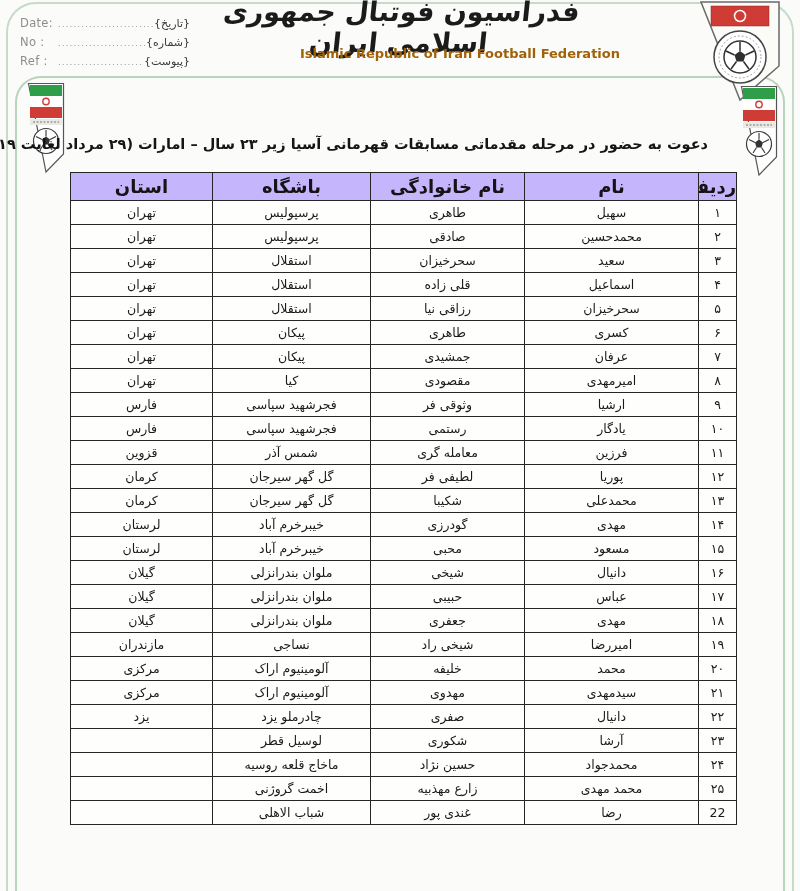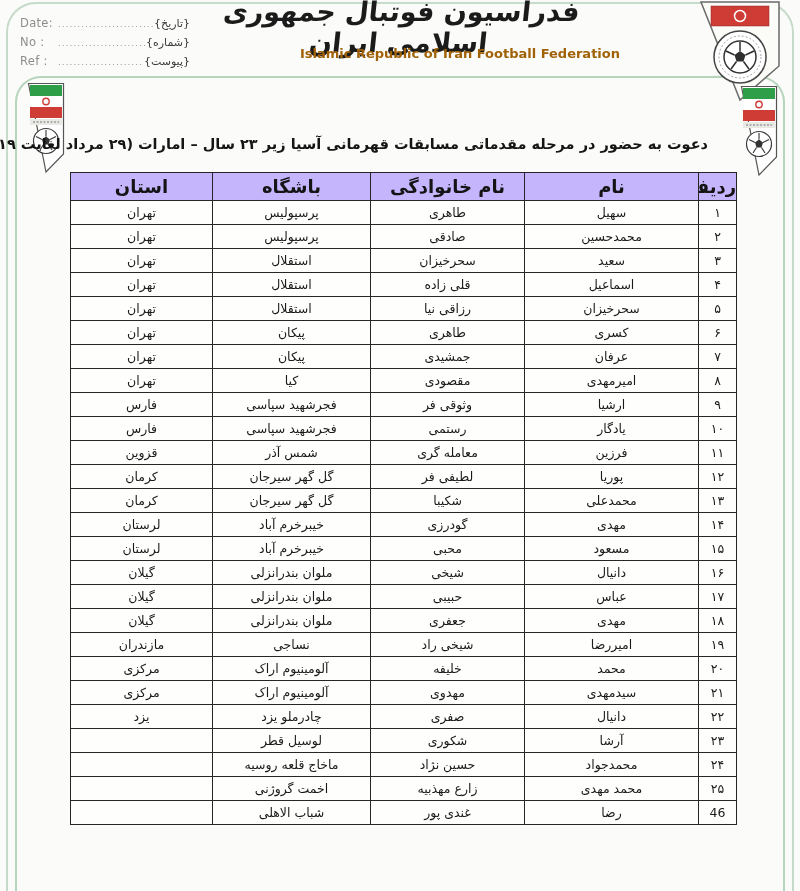"46" td { text: 46 -> 22 }
